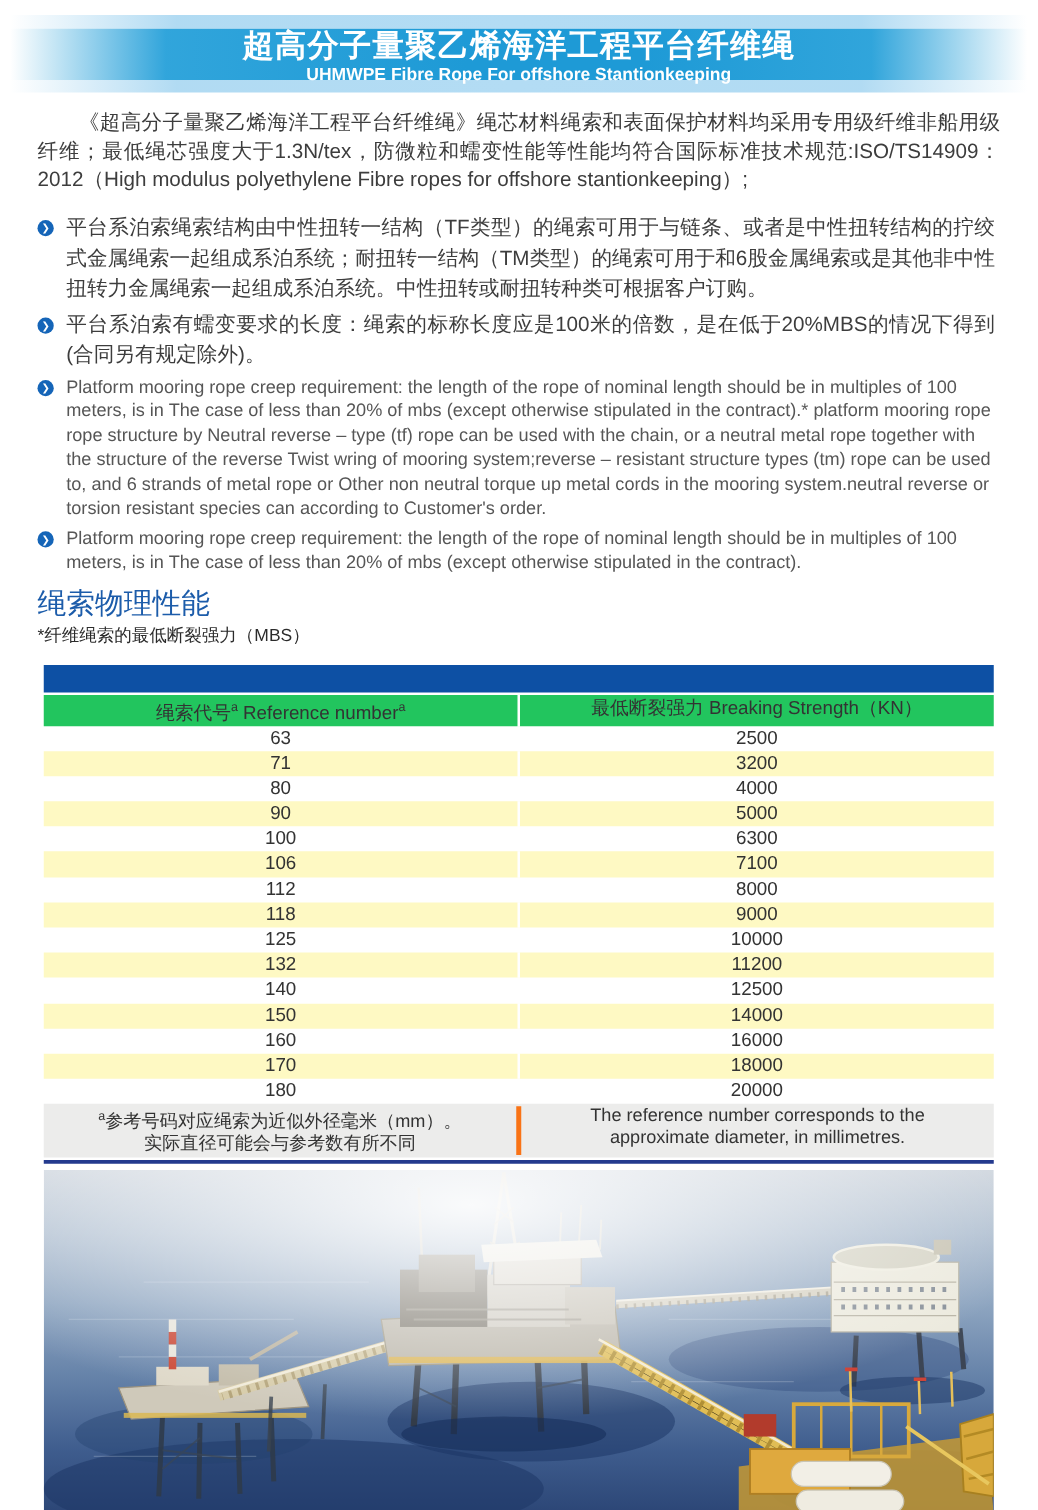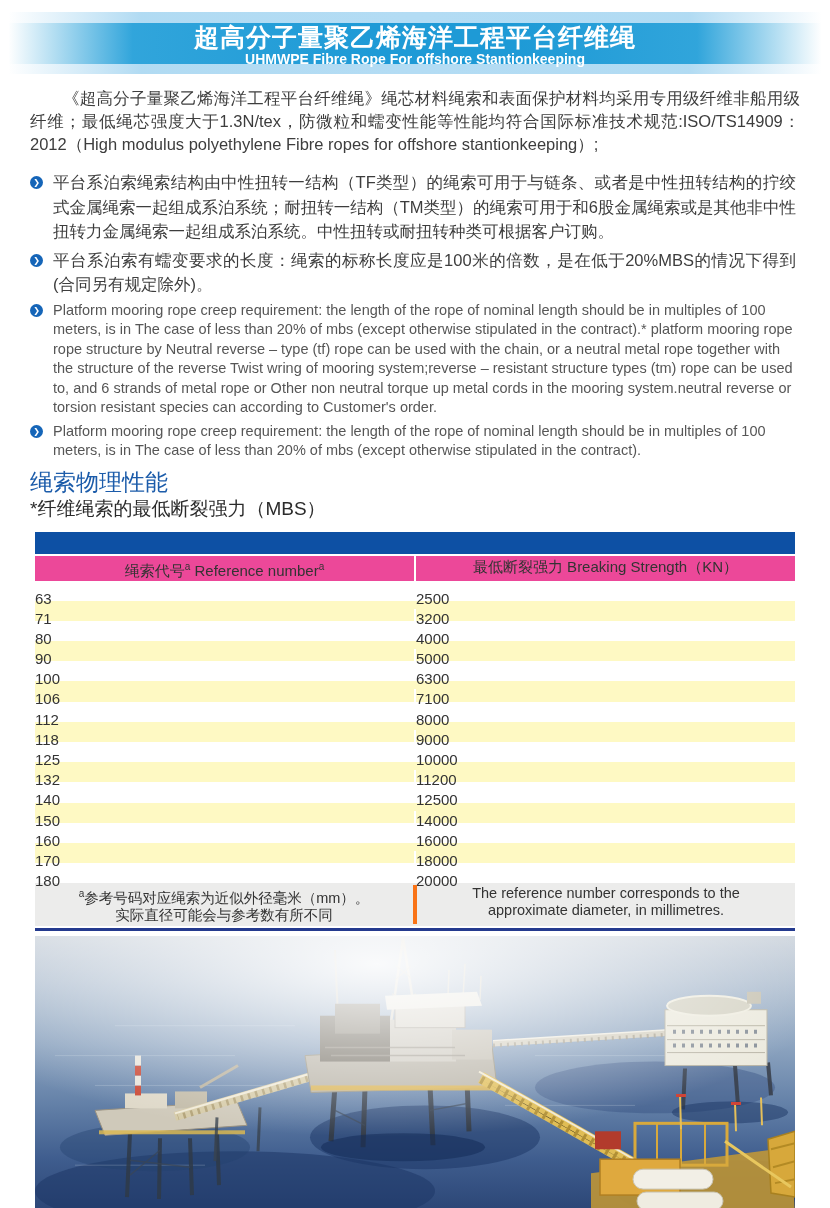"*纤维绳索的最低断裂强力（MBS）" .section-subtitle { font-size: 19px -> 14px }
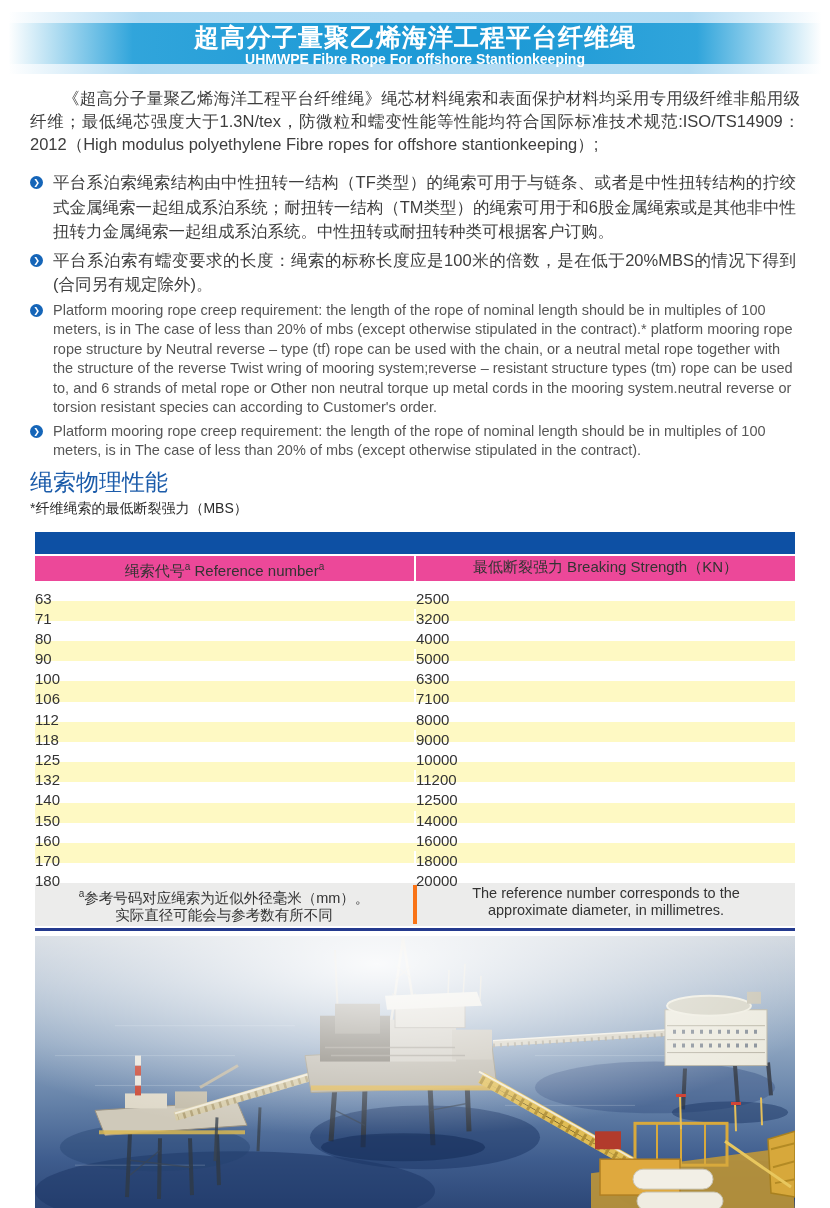"绳索代号a Reference numbera" .t-head { background: #ec4899 -> #22c55e }
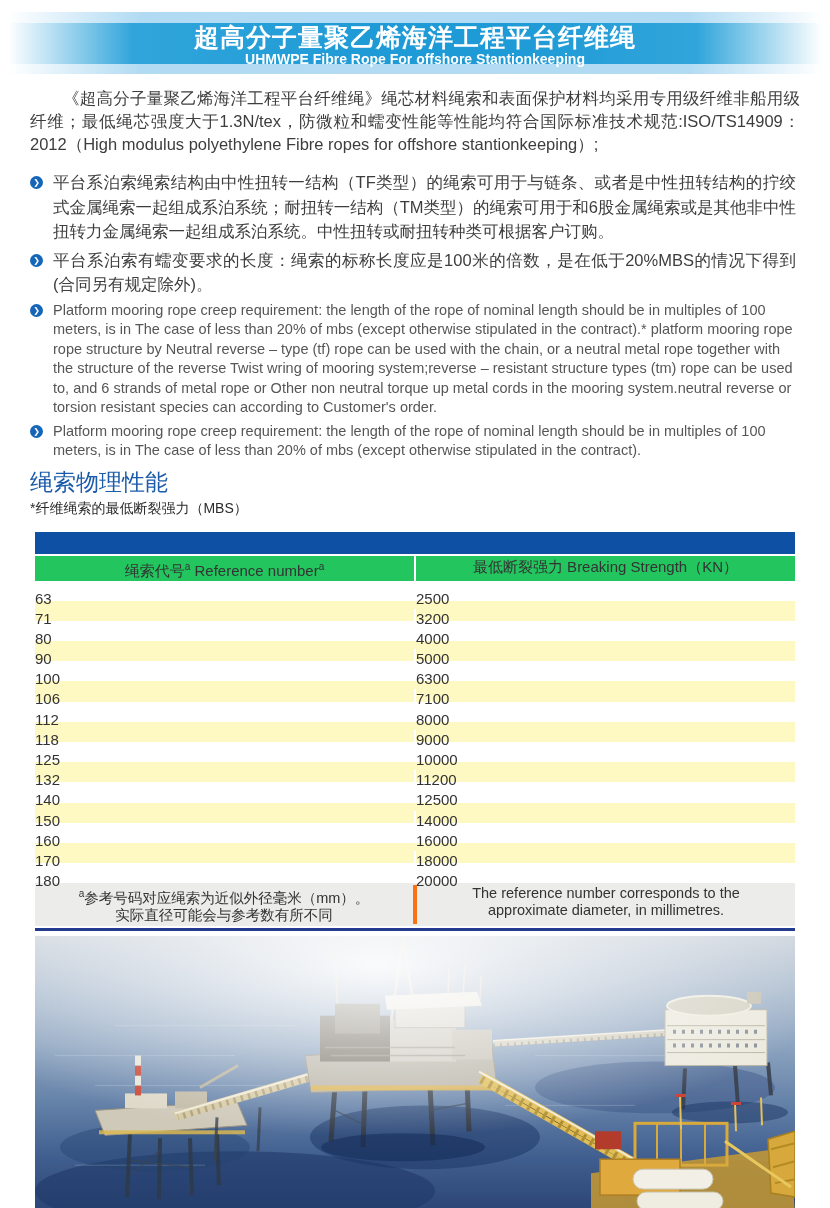"63" .t-body .td { margin-top: 8px -> none; text-align: left -> center }
